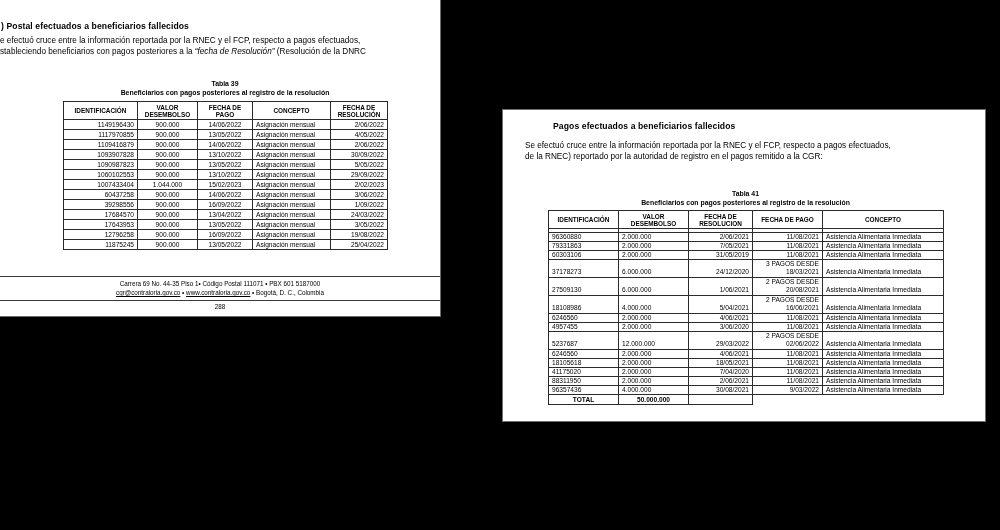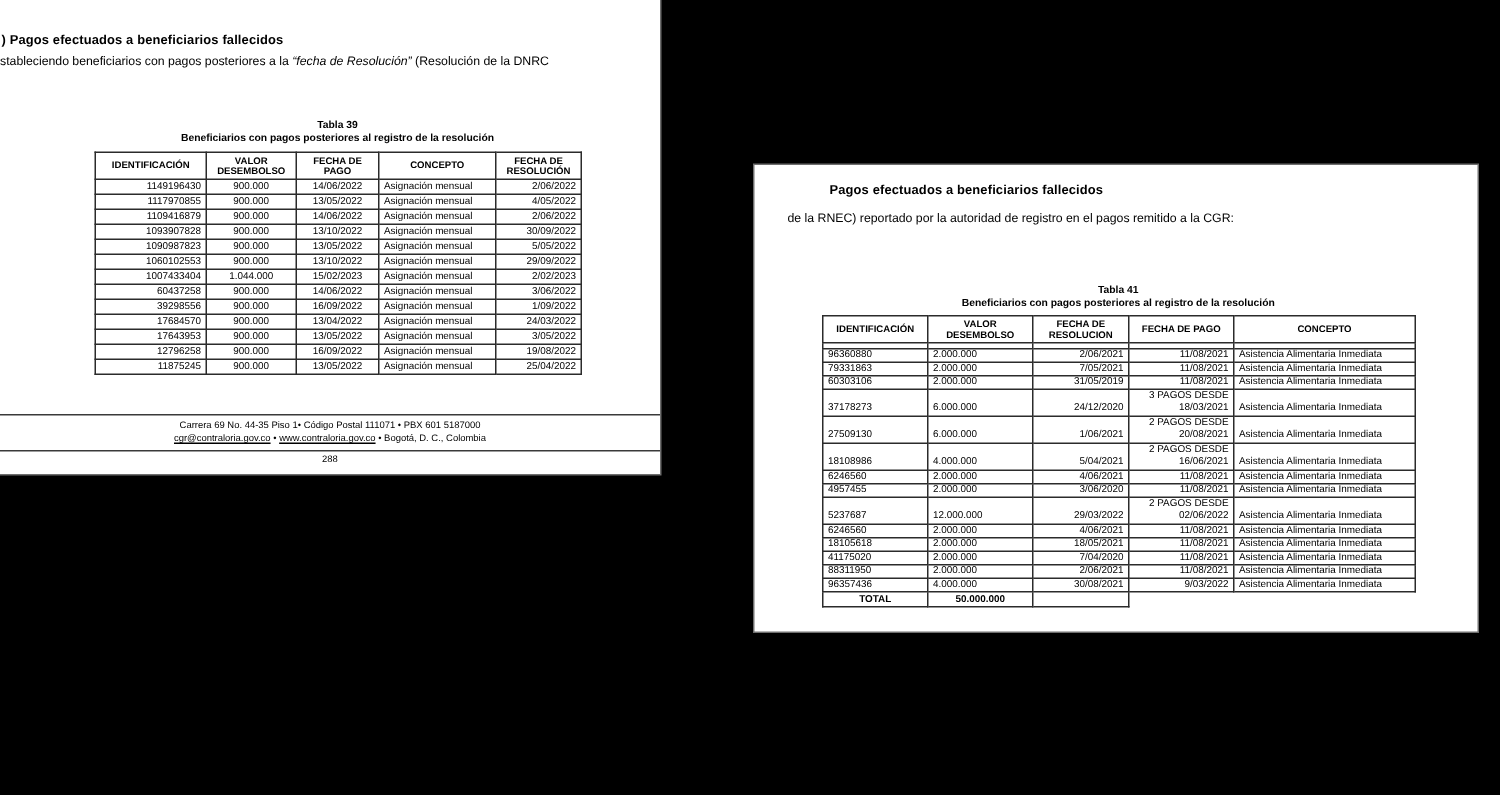") Pagos efectuados a beneficiarios" div.heading { text: Pagos -> Postal }
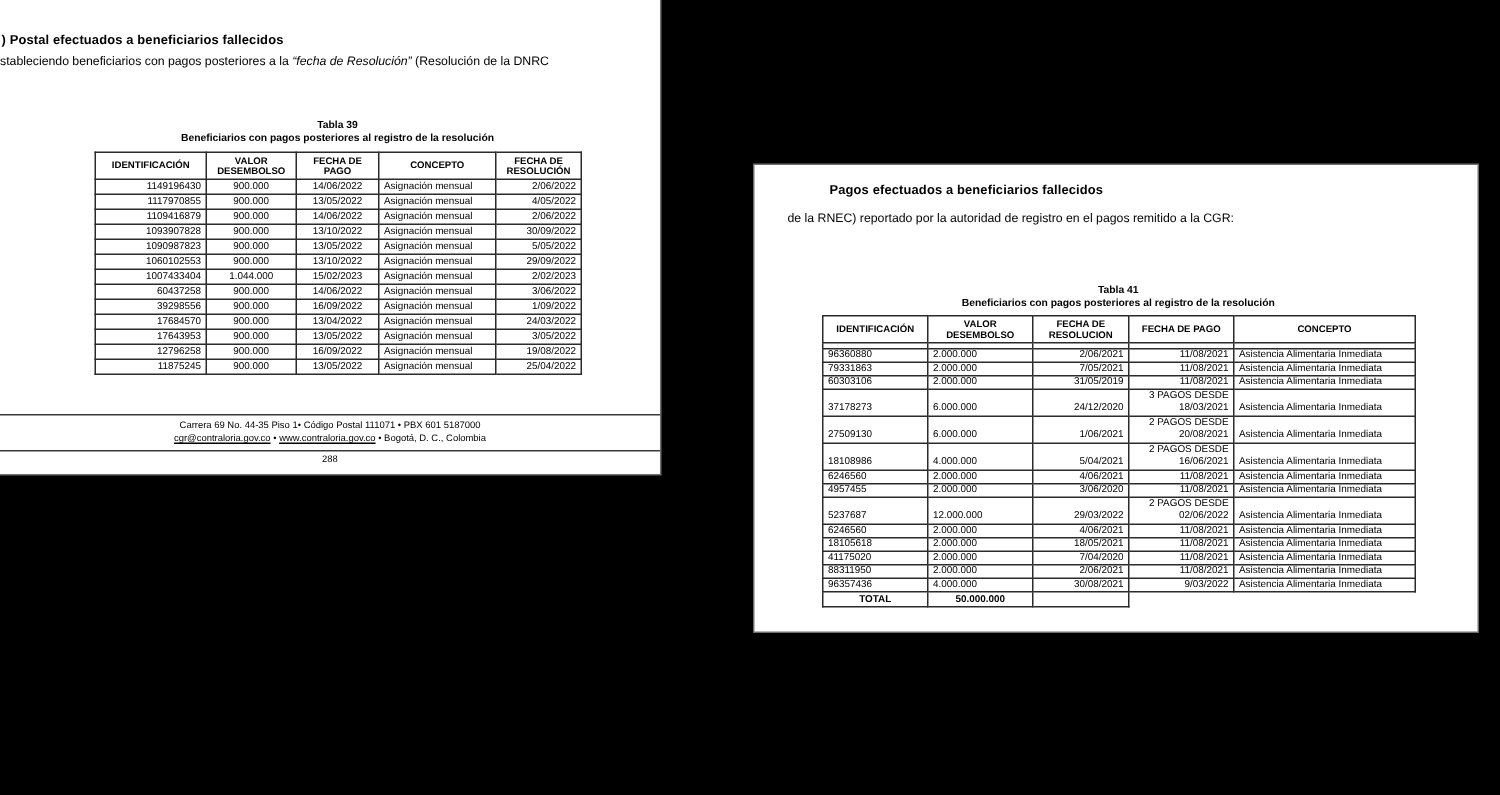"e efectuó cruce entre la" div.line { html: none -> <div><span>e efectuó cruce entre la información reportada por la RNEC y el FCP, respecto a pagos efectuados,</span></div> }
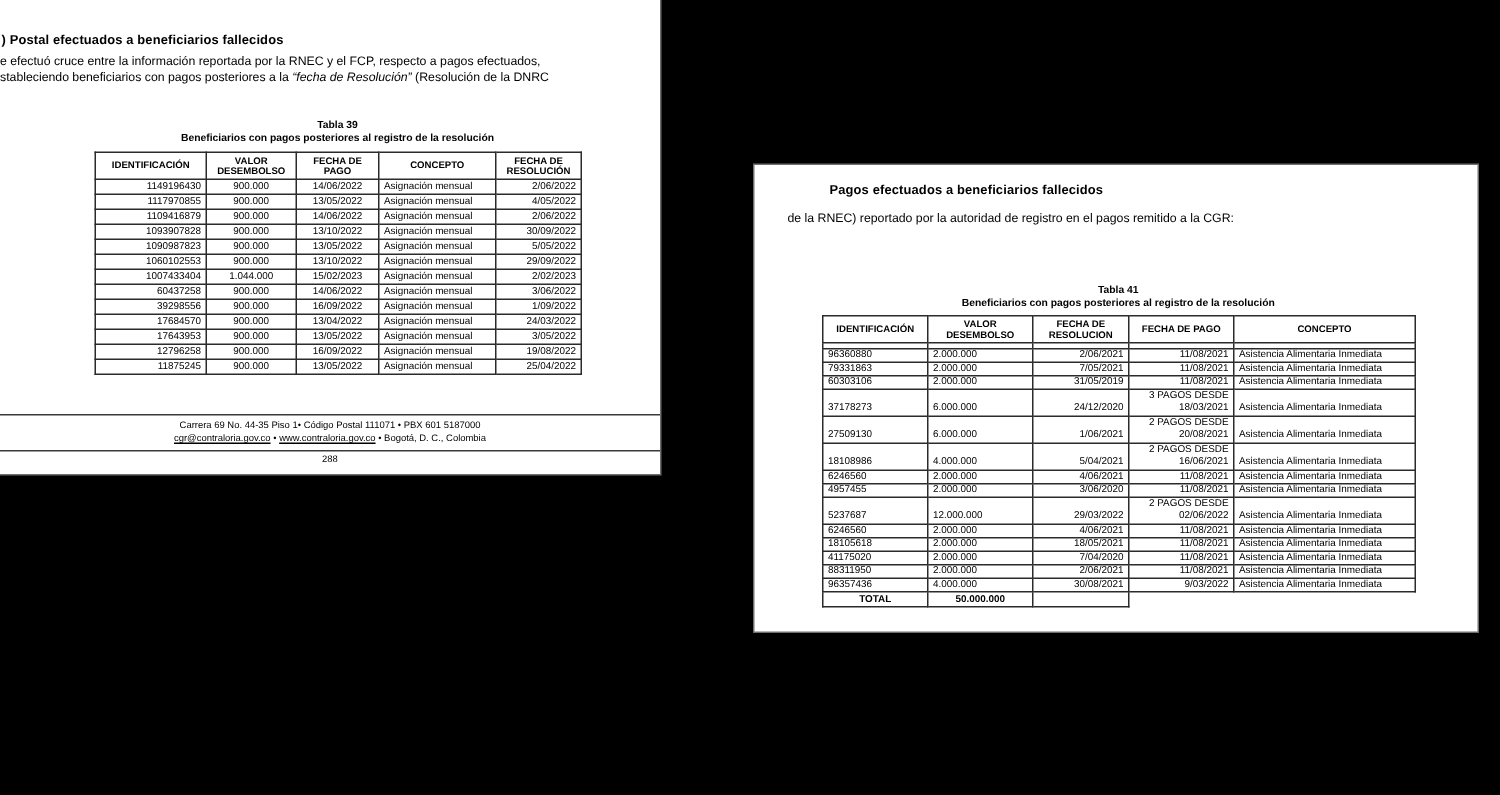"Se efectuó cruce entre la" div.line { html: none -> <div><span>Se efectuó cruce entre la información reportada por la RNEC y el FCP, respecto a pagos efectuados,</span></div> }
